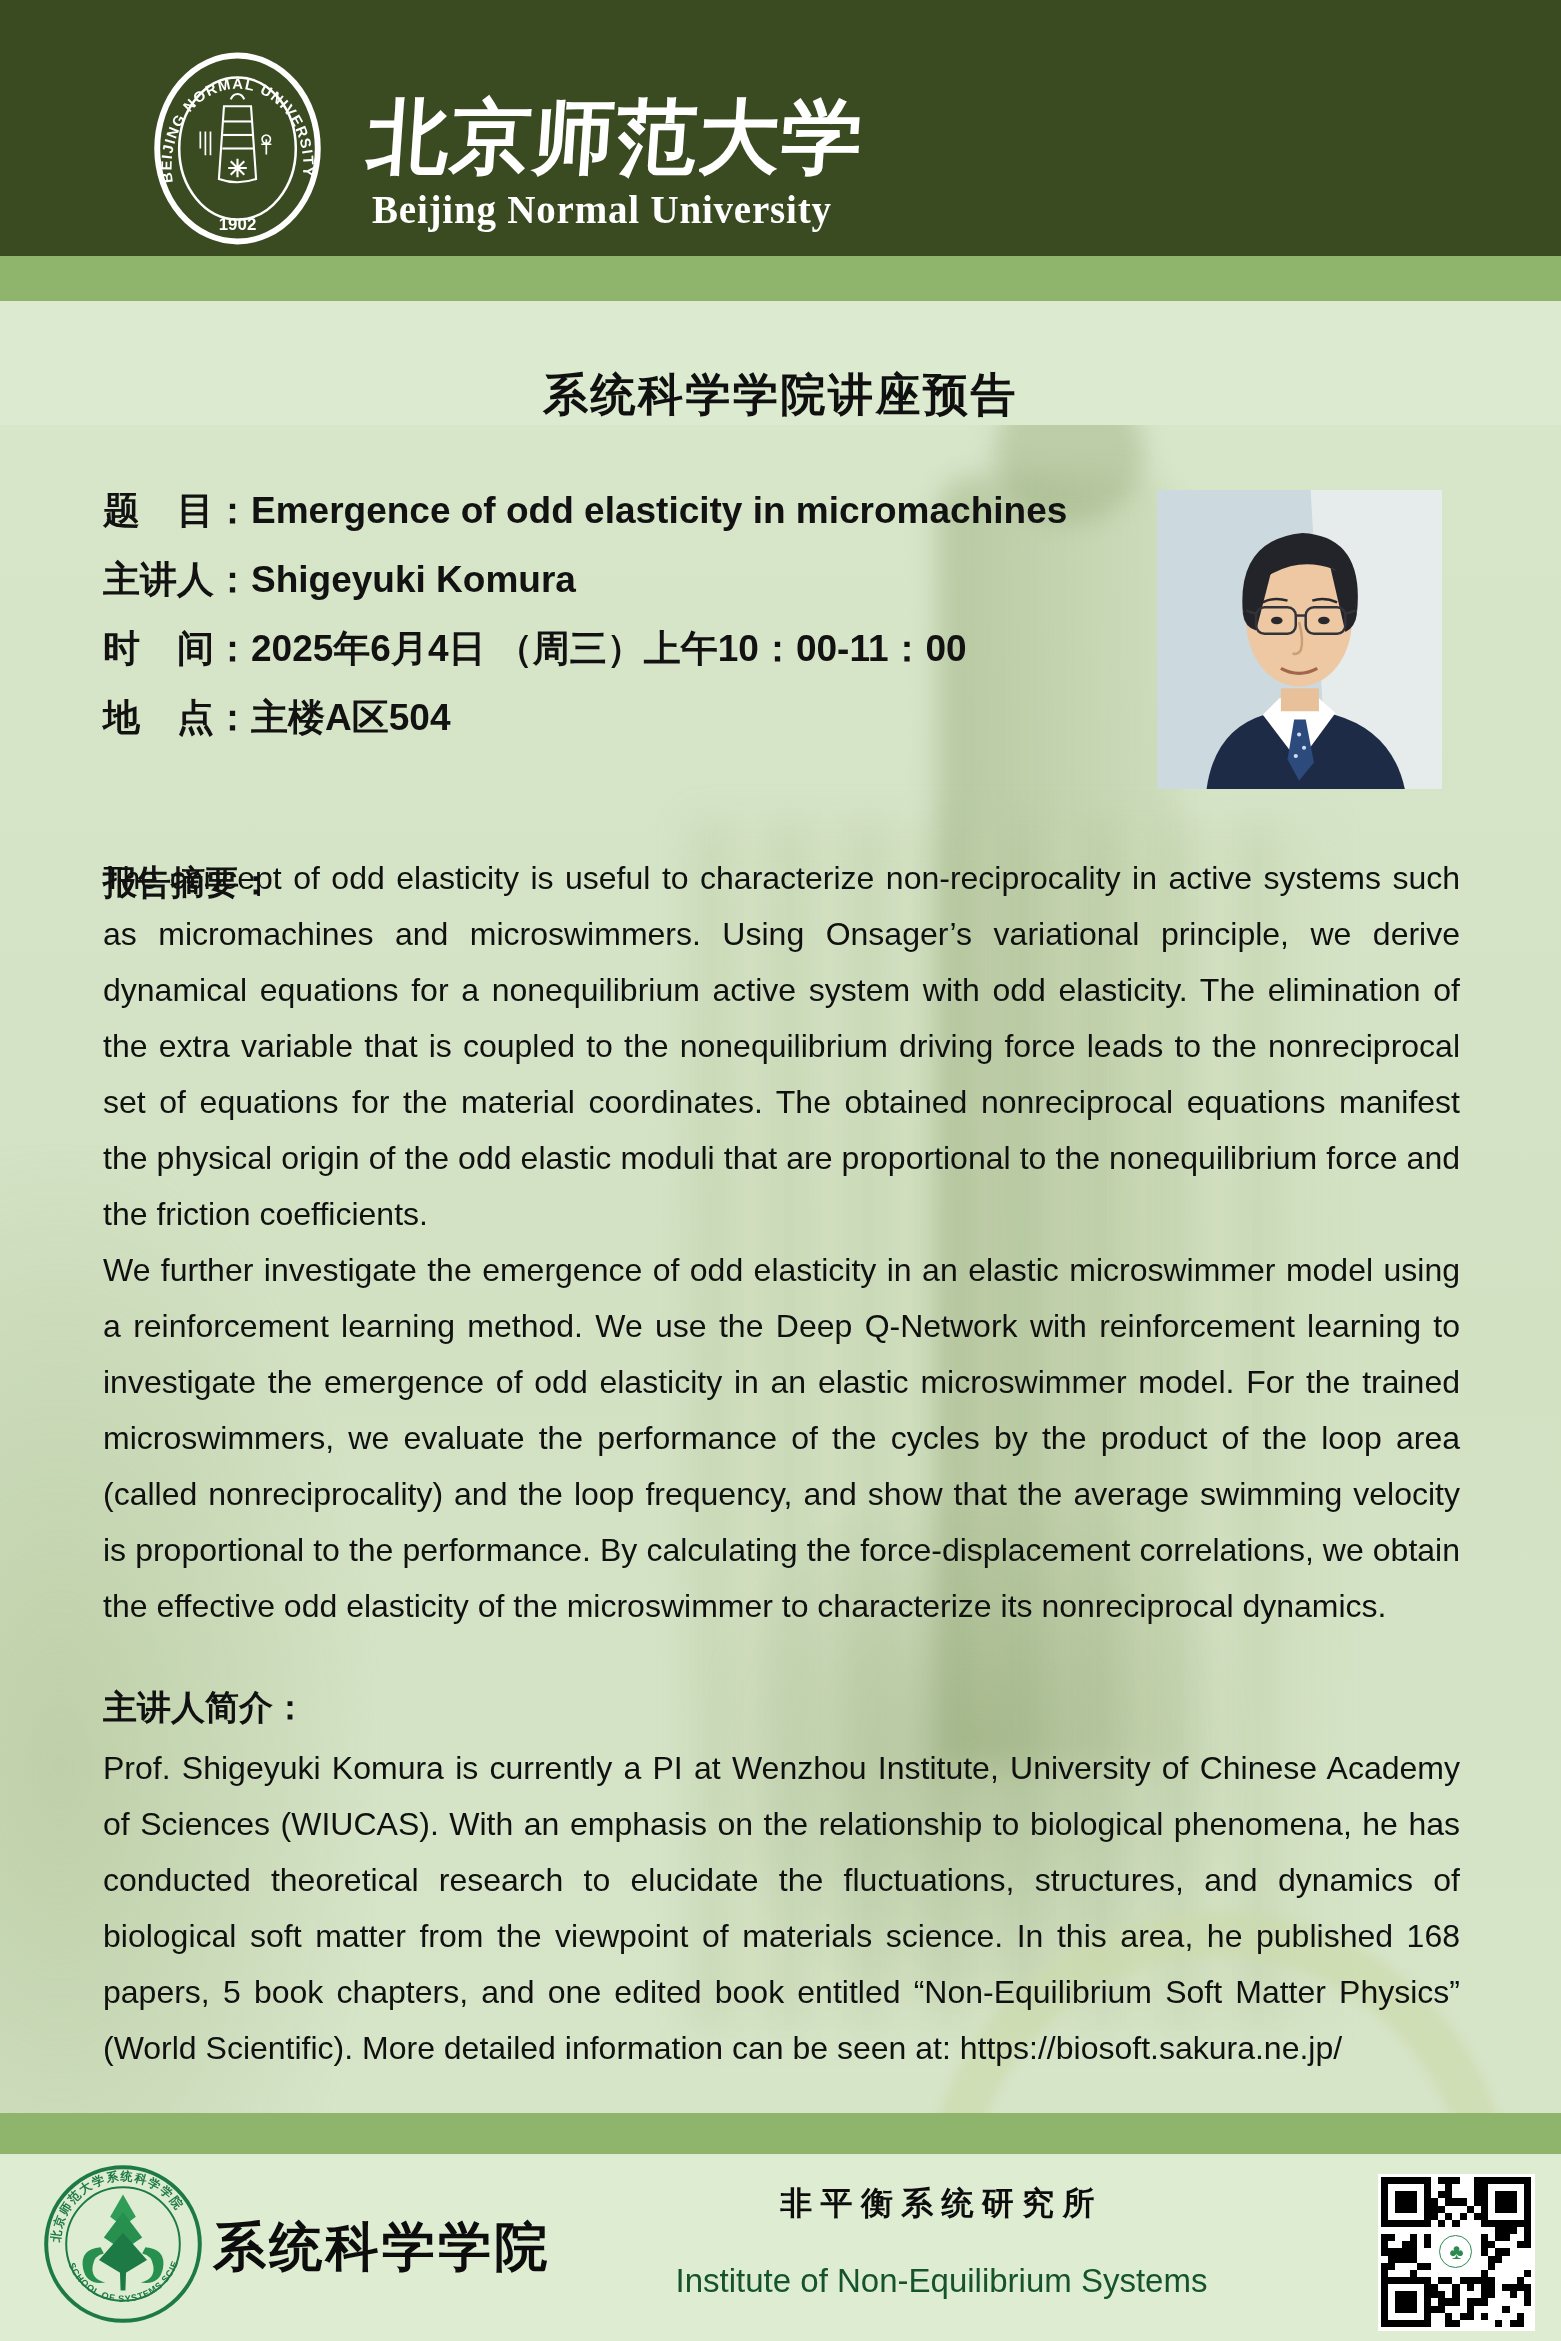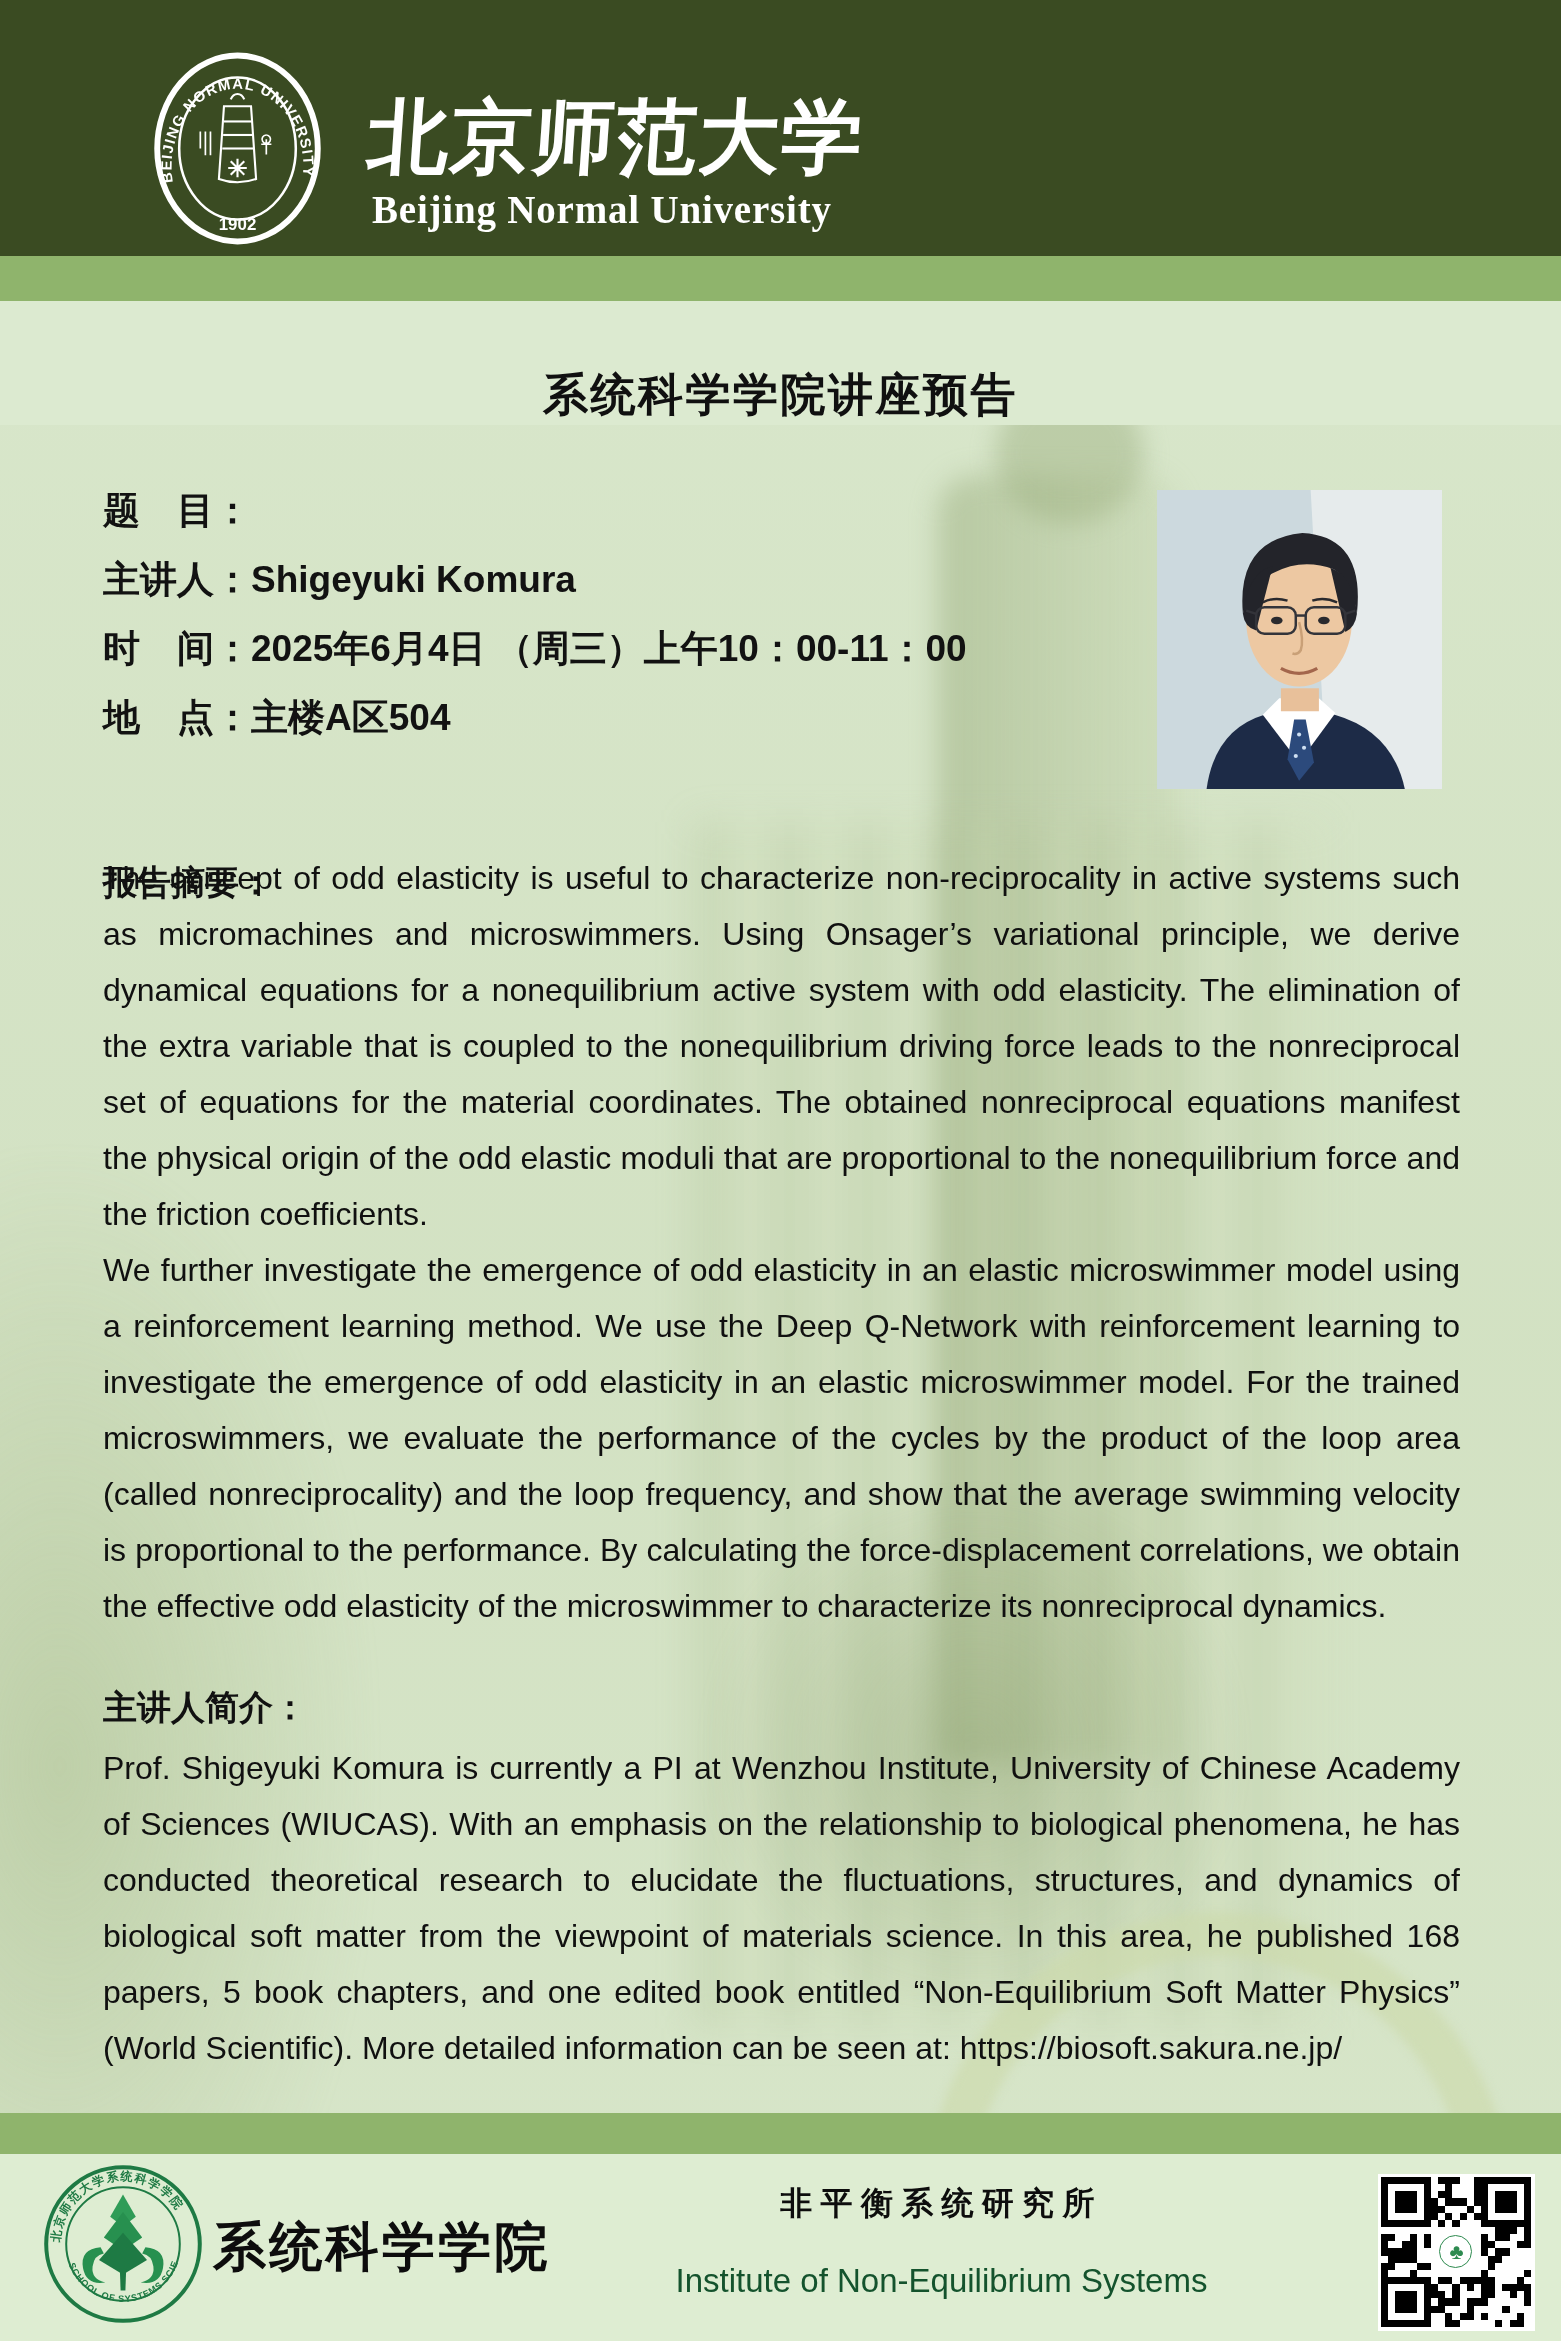"Emergence of odd elasticity in" span.info-value { html: none -> <span>Emergence of odd elasticity in micromachines</span> }
